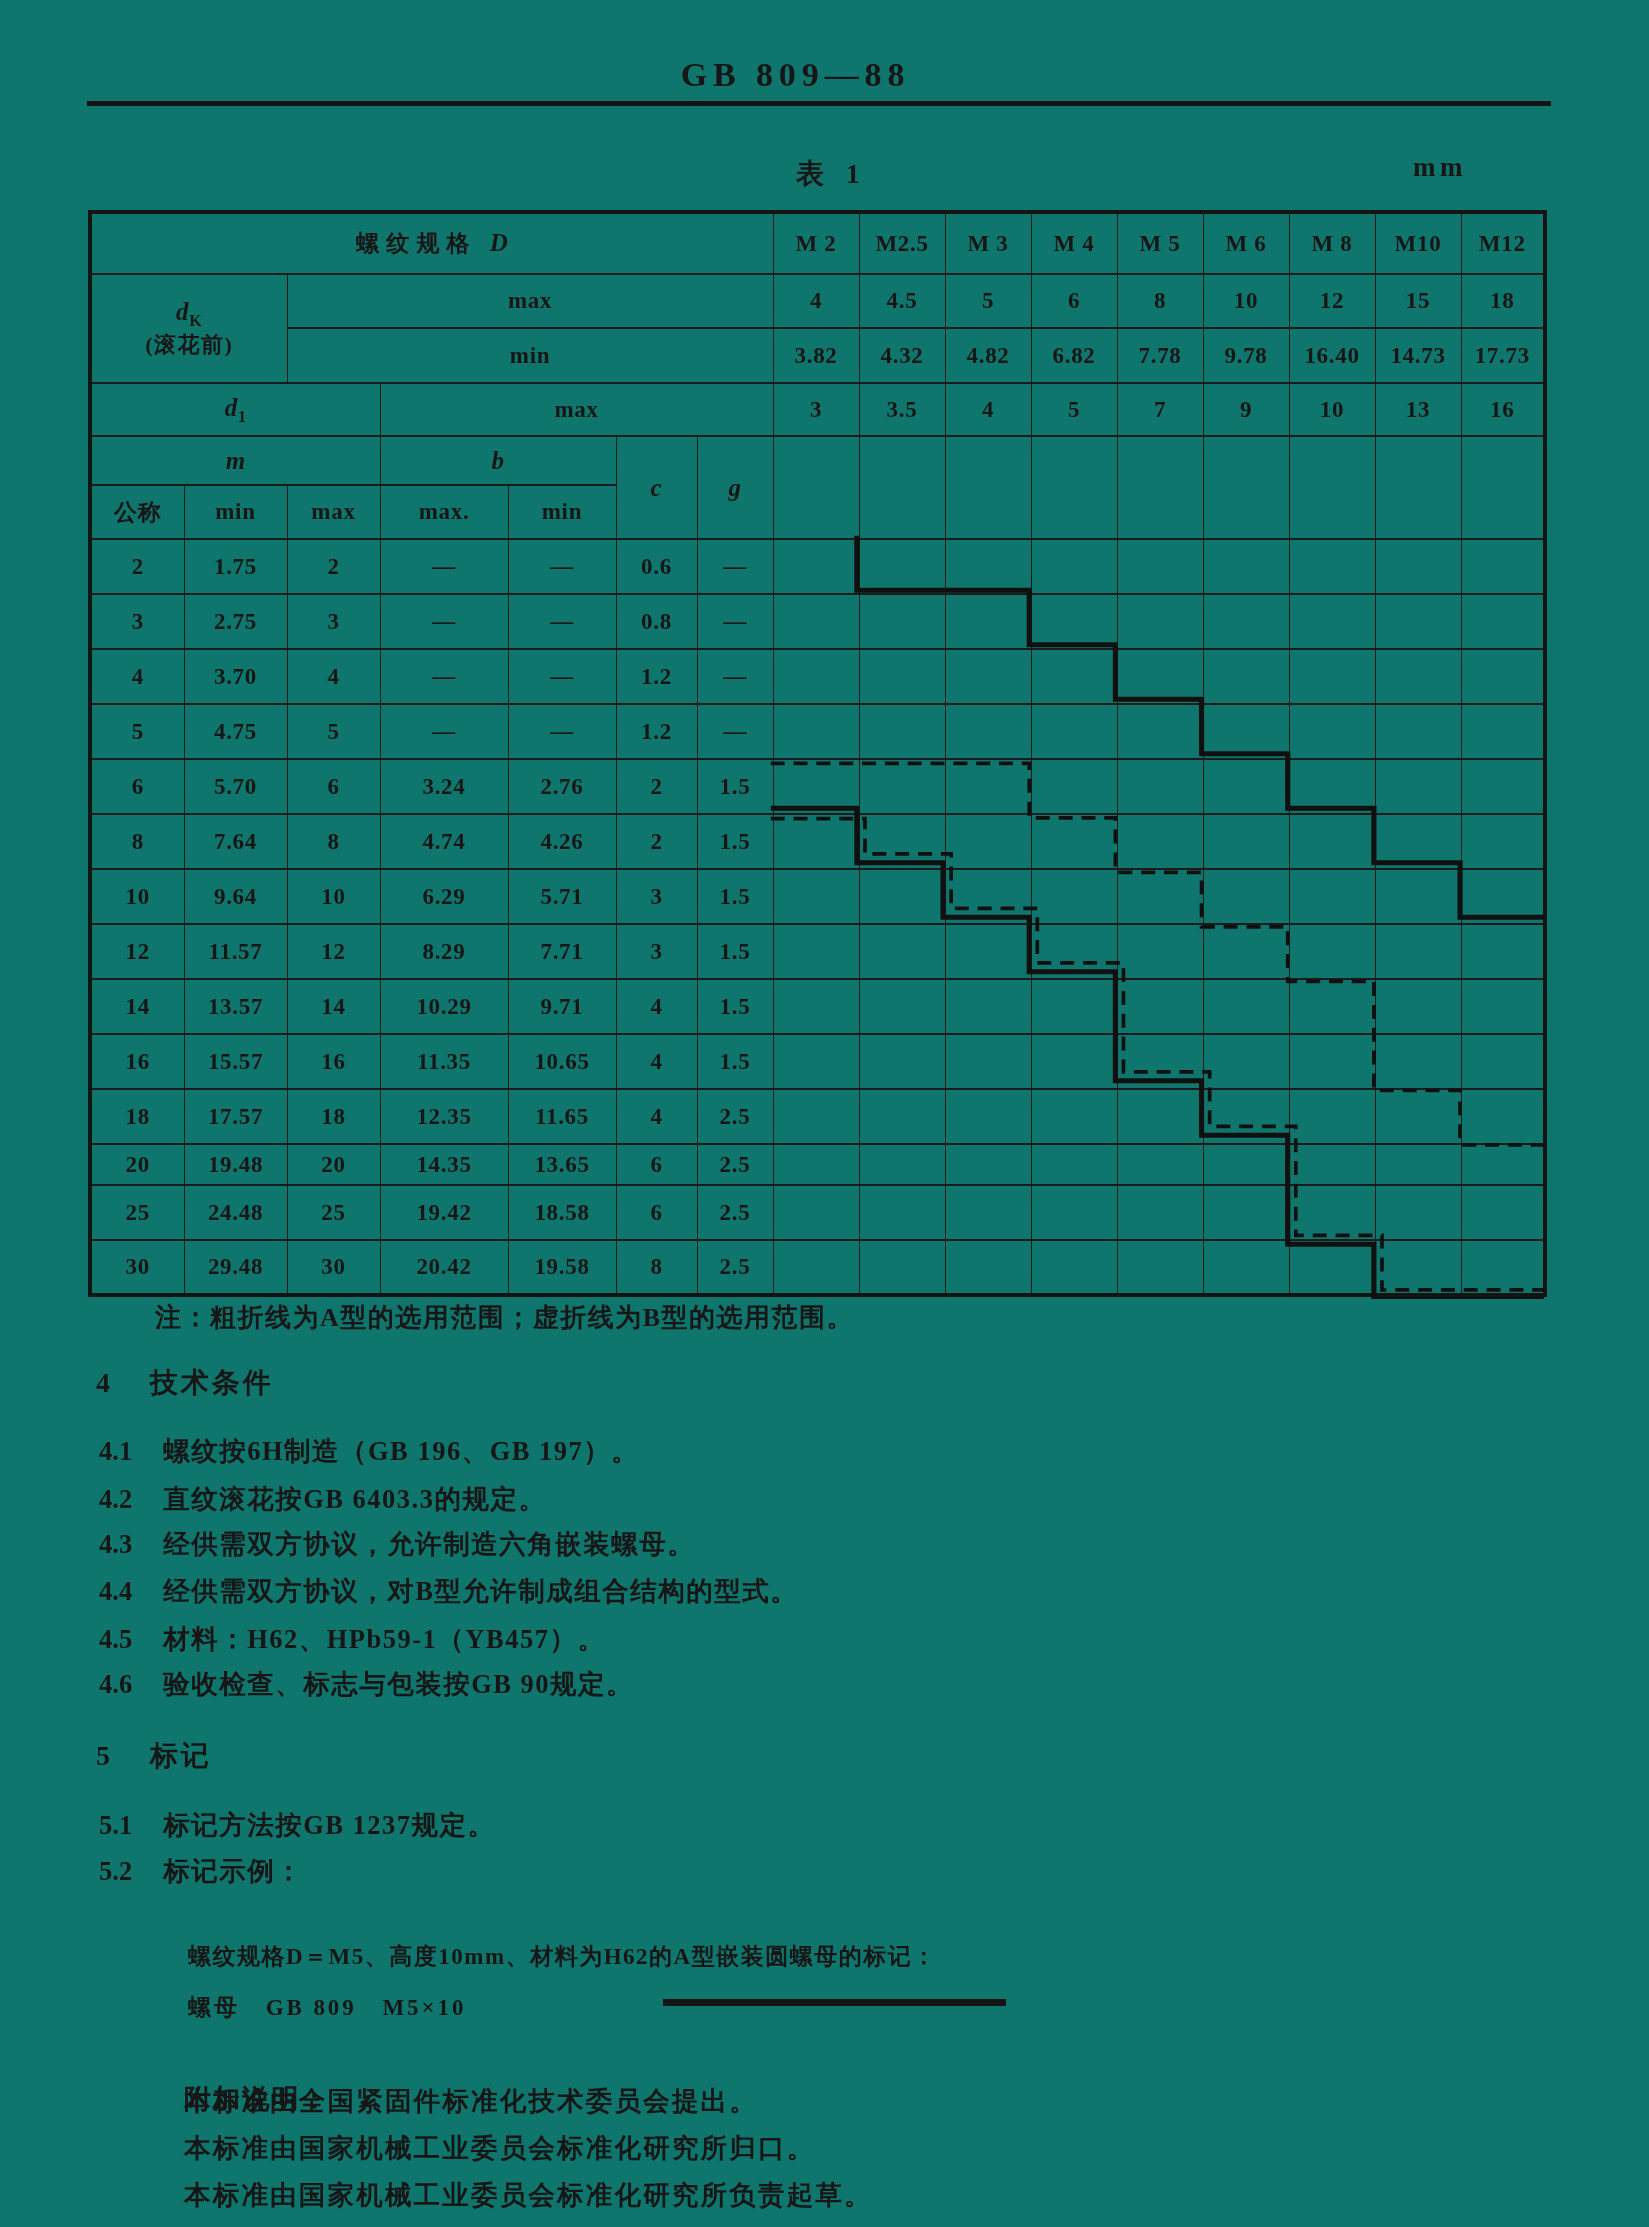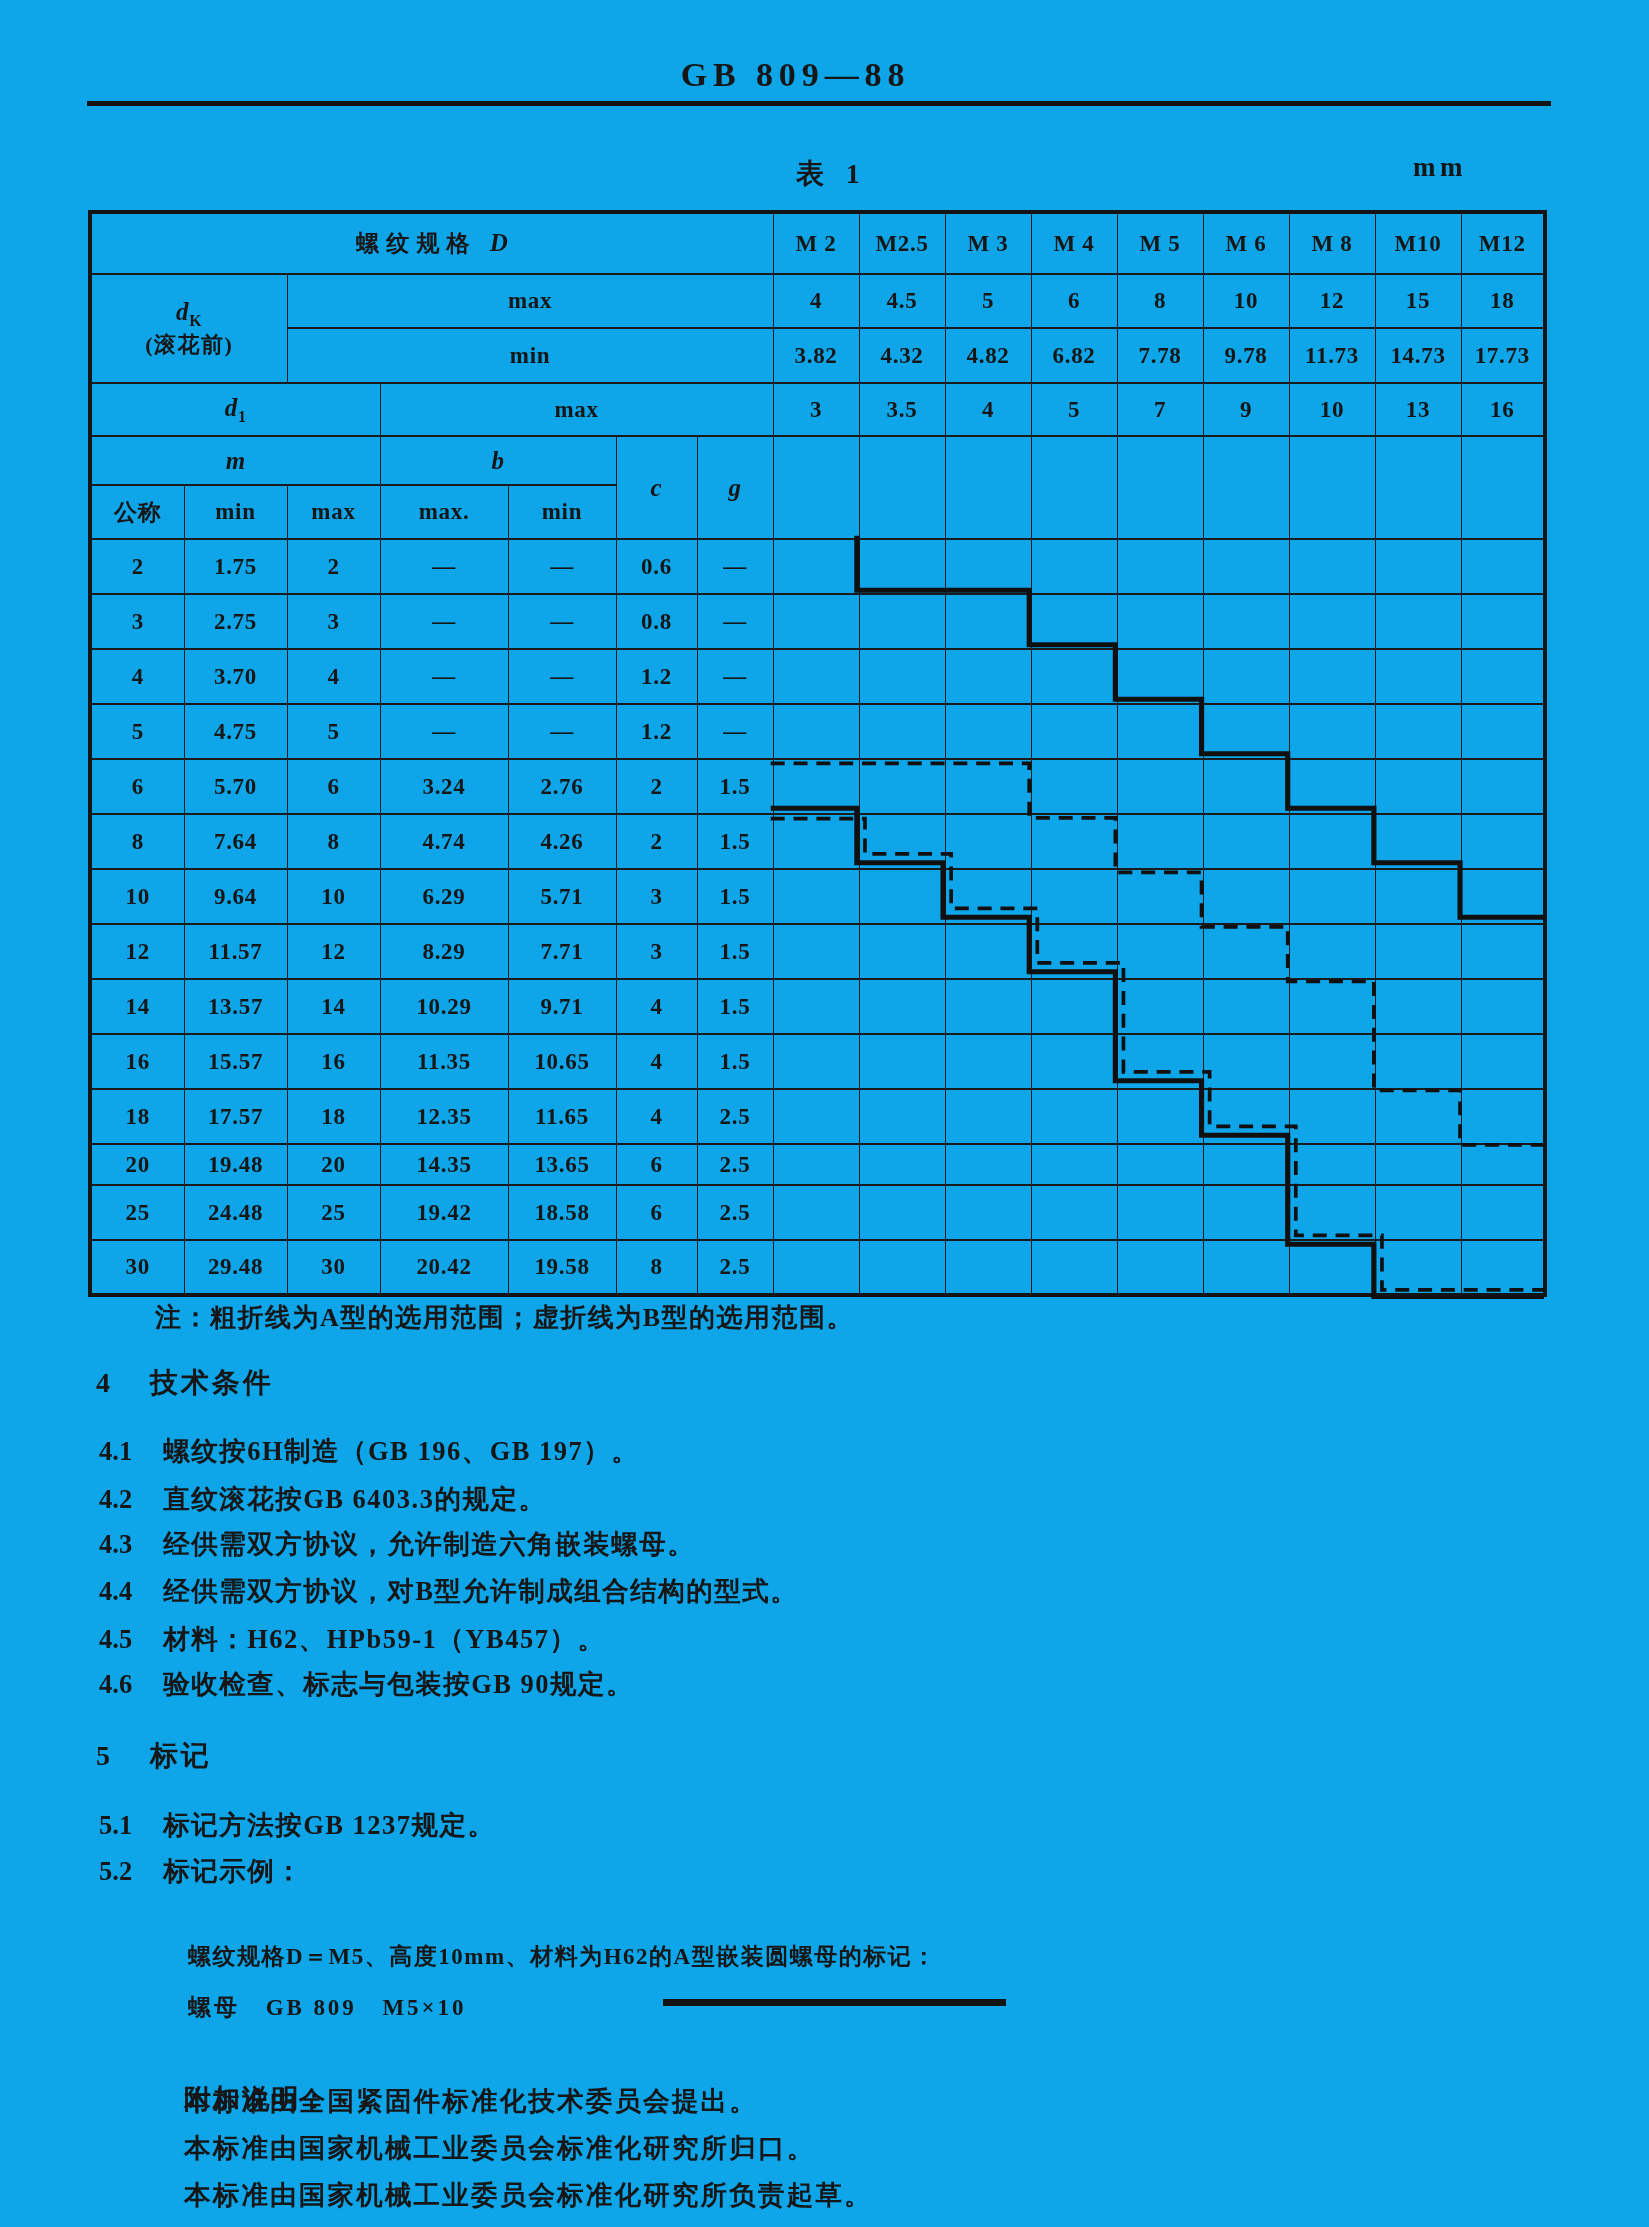"GB 809—88" .page { background: #0ea5e9 -> #0f766e }
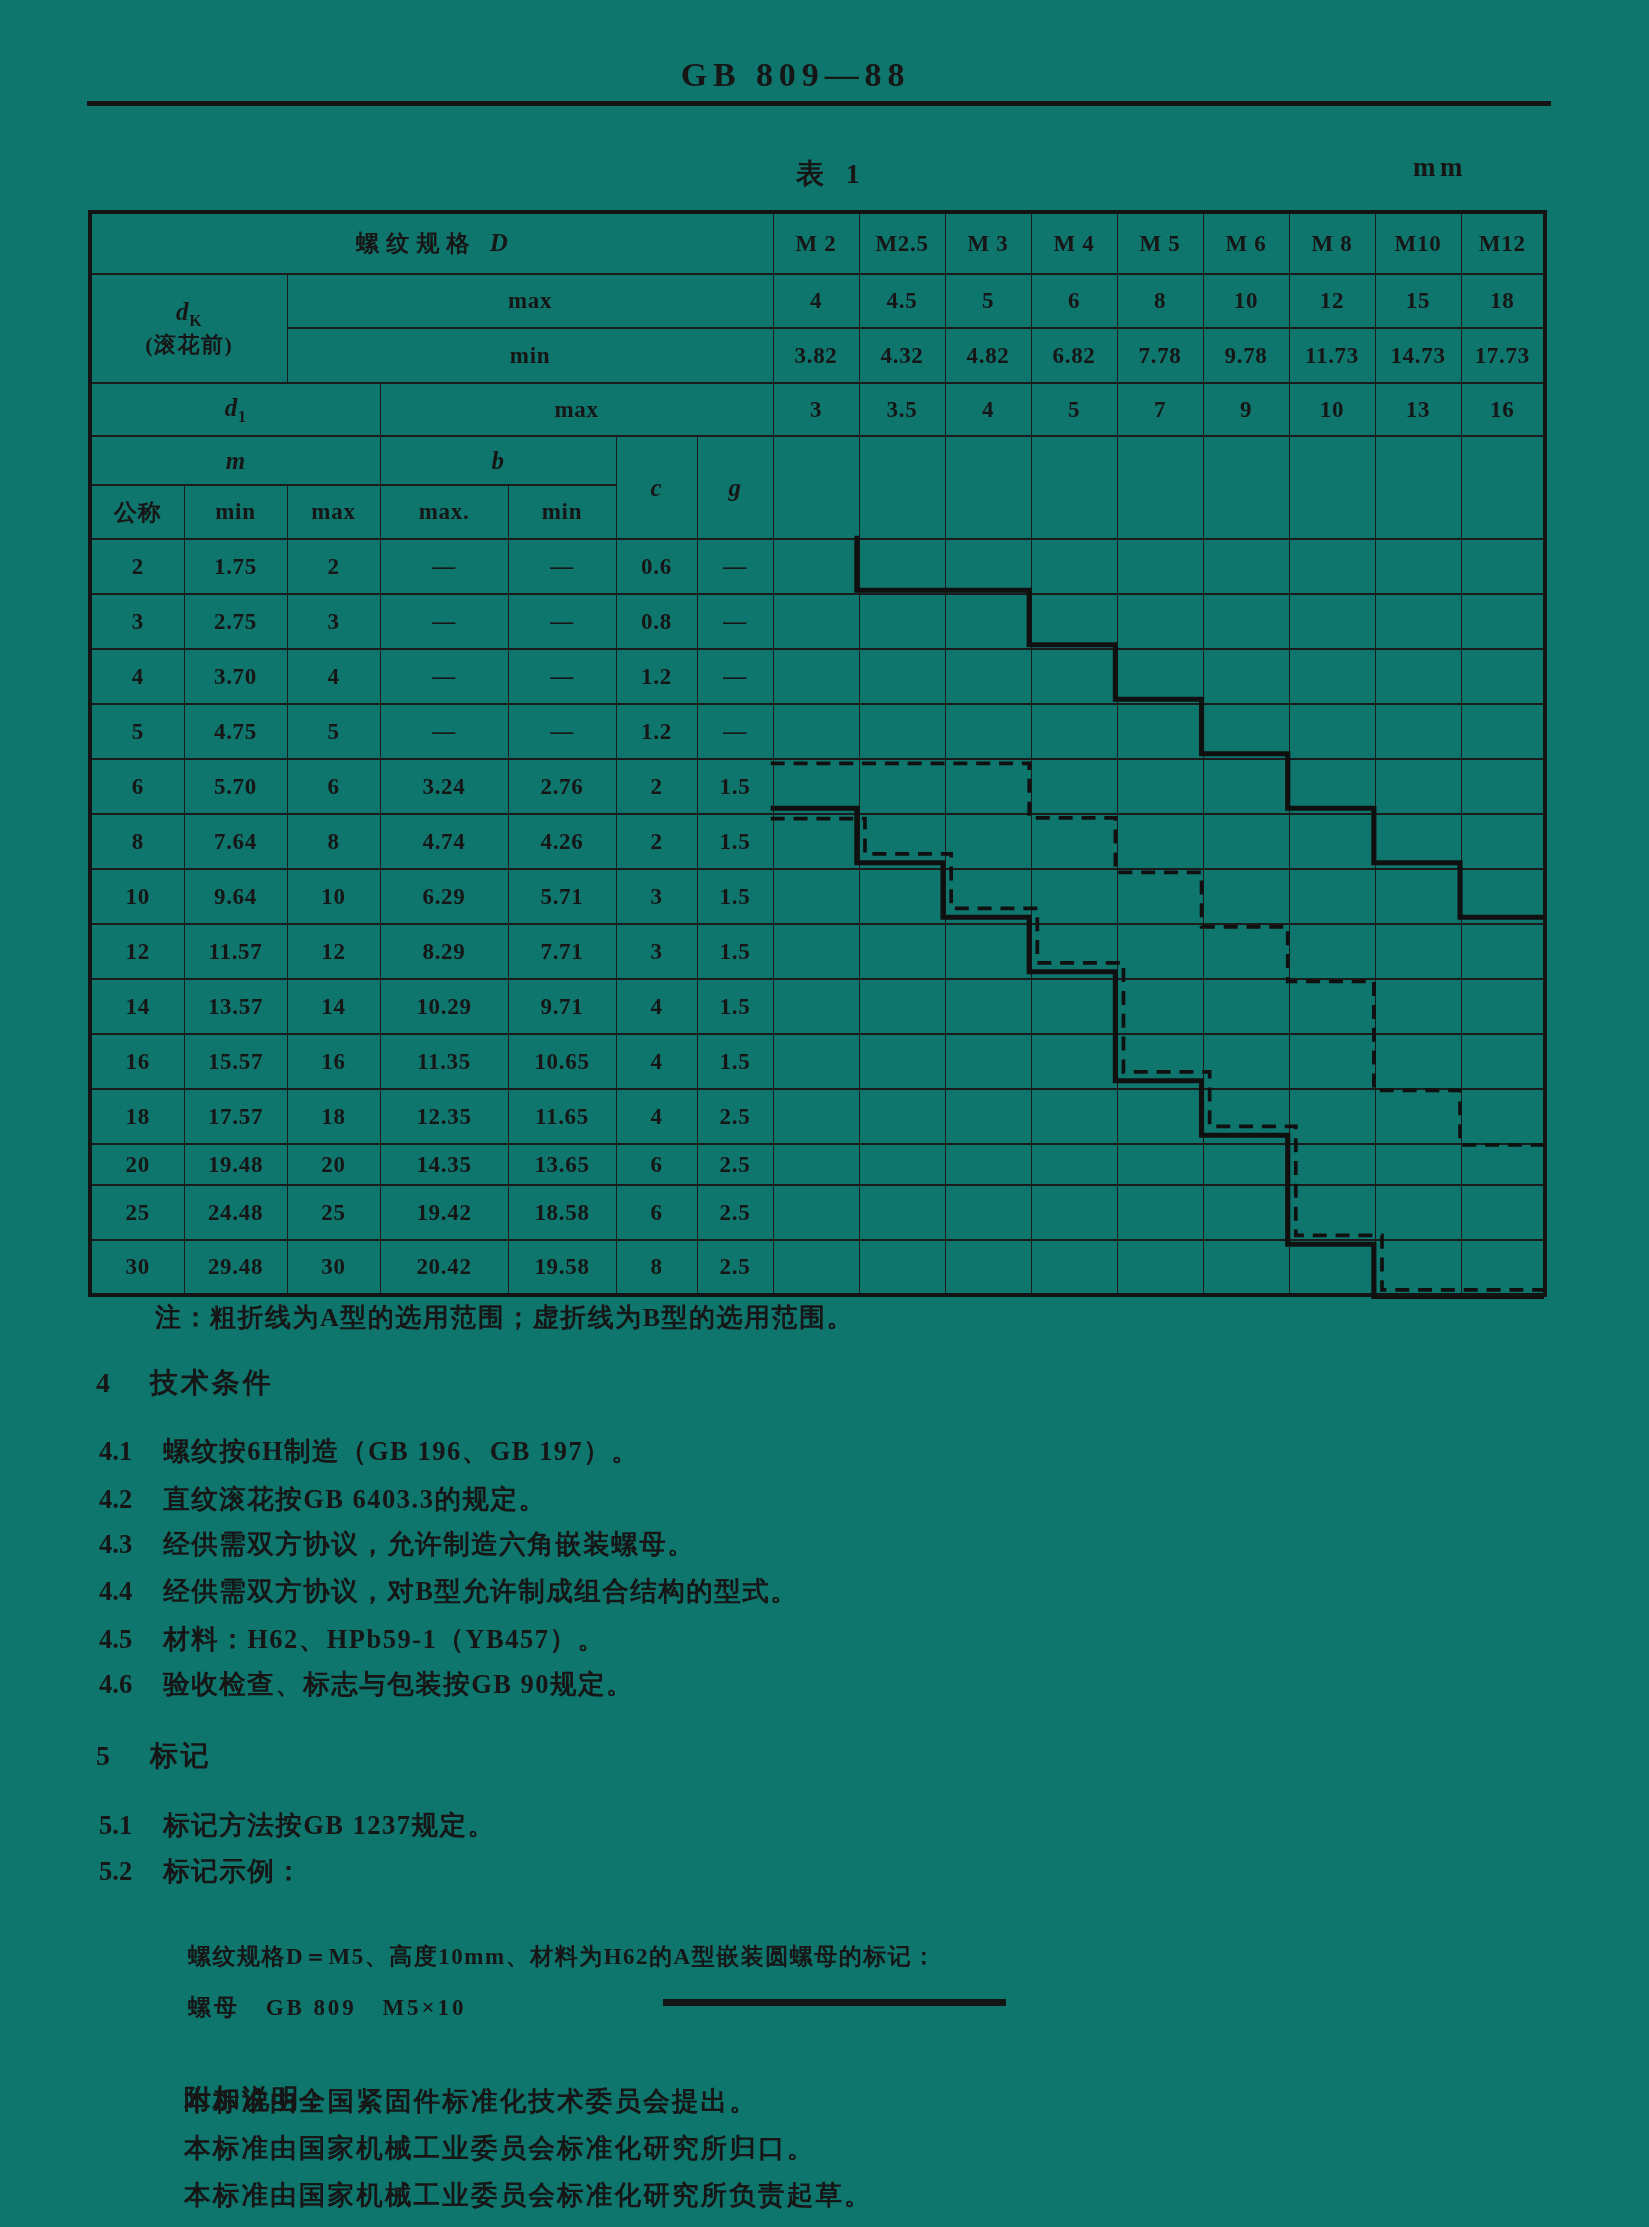"11.73" td.val { text: 11.73 -> 16.40 }
